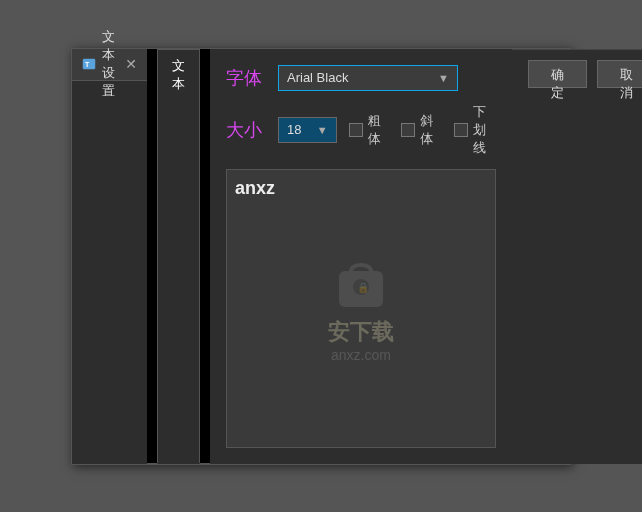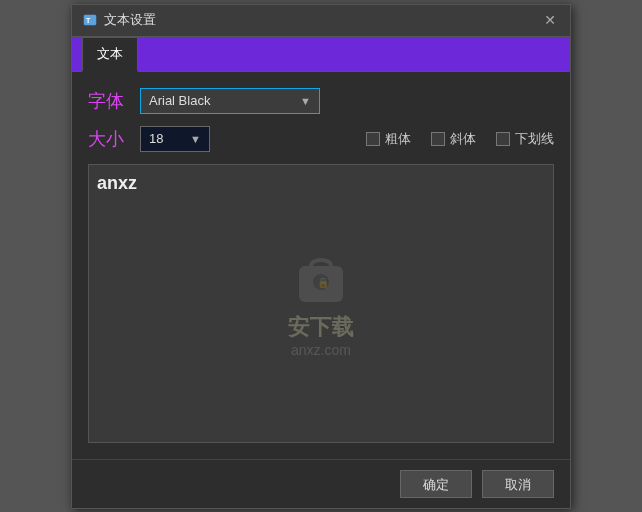"文本设置" .dialog { flex-direction: column -> row }
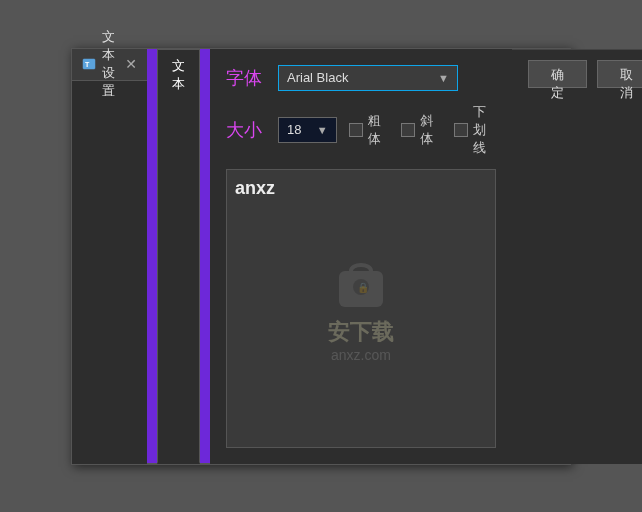"文本" .tabs-row { background: #6d28d9 -> #000000 }
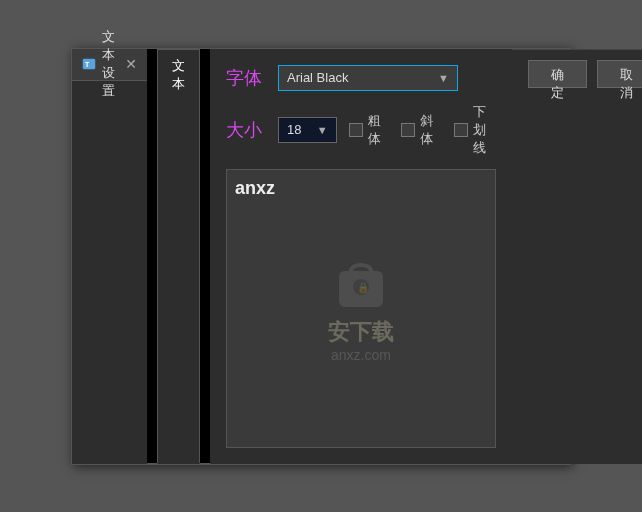"18" .size-dropdown { background: #0f172a -> #0c4a6e }
